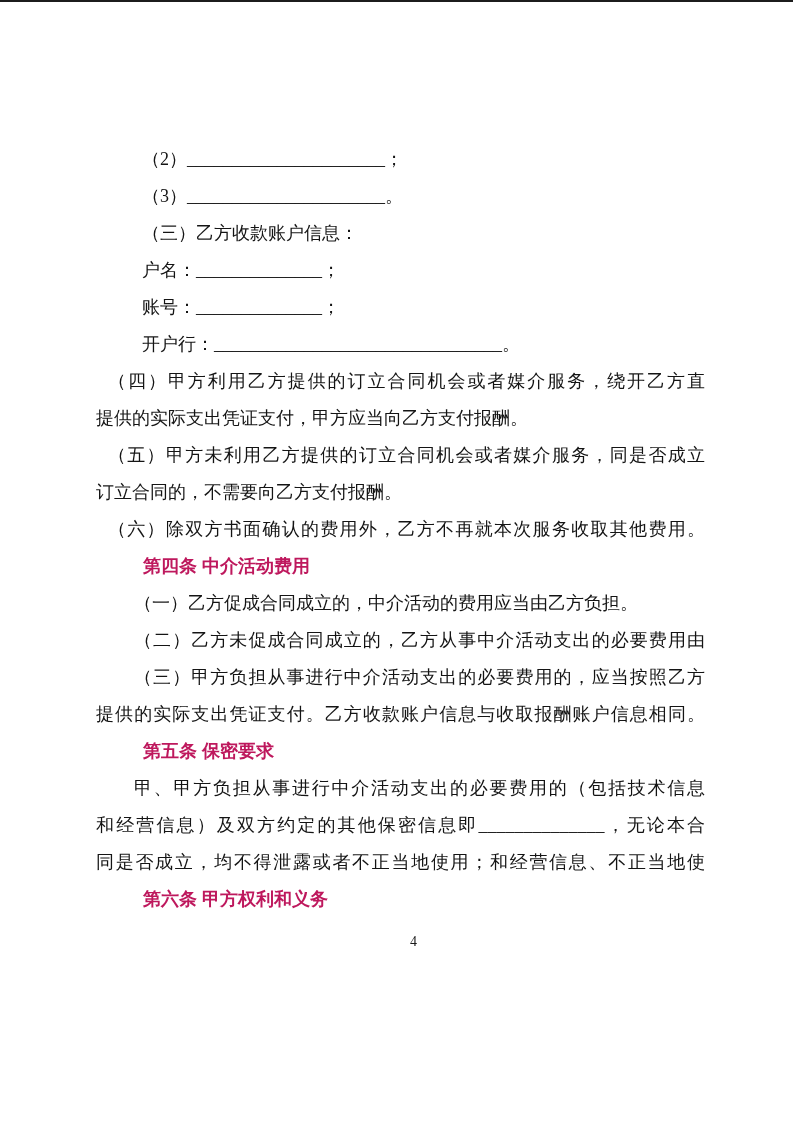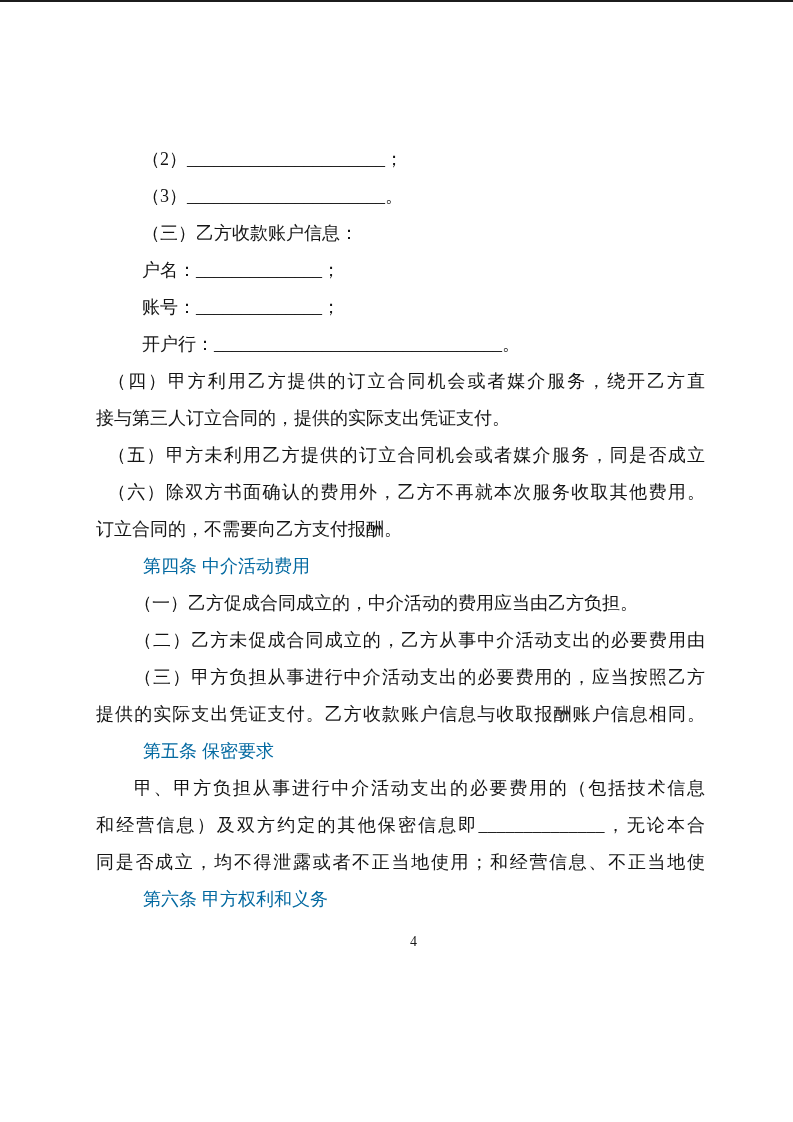"接与第三人订立合同的，提供的实际支出凭证支付。" div.line { text: 接与第三人订立合同的，提供的实际支出凭证支付 -> 提供的实际支出凭证支付，甲方应当向乙方支付报酬 }
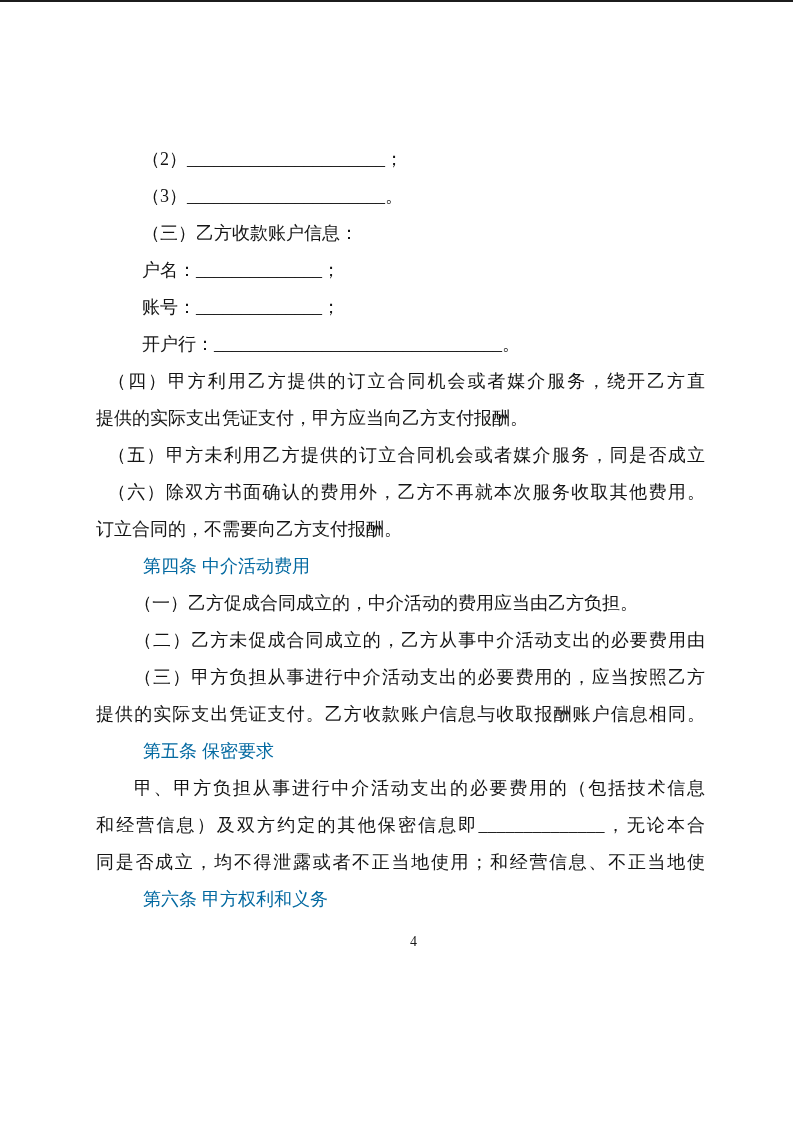"（六）除双方书面确认的费用外，乙方不再就本次服务收取其他费用。" div.line { order: before "订立合同的，不需要向乙方支付报酬。" -> after "订立合同的，不需要向乙方支付报酬。" }
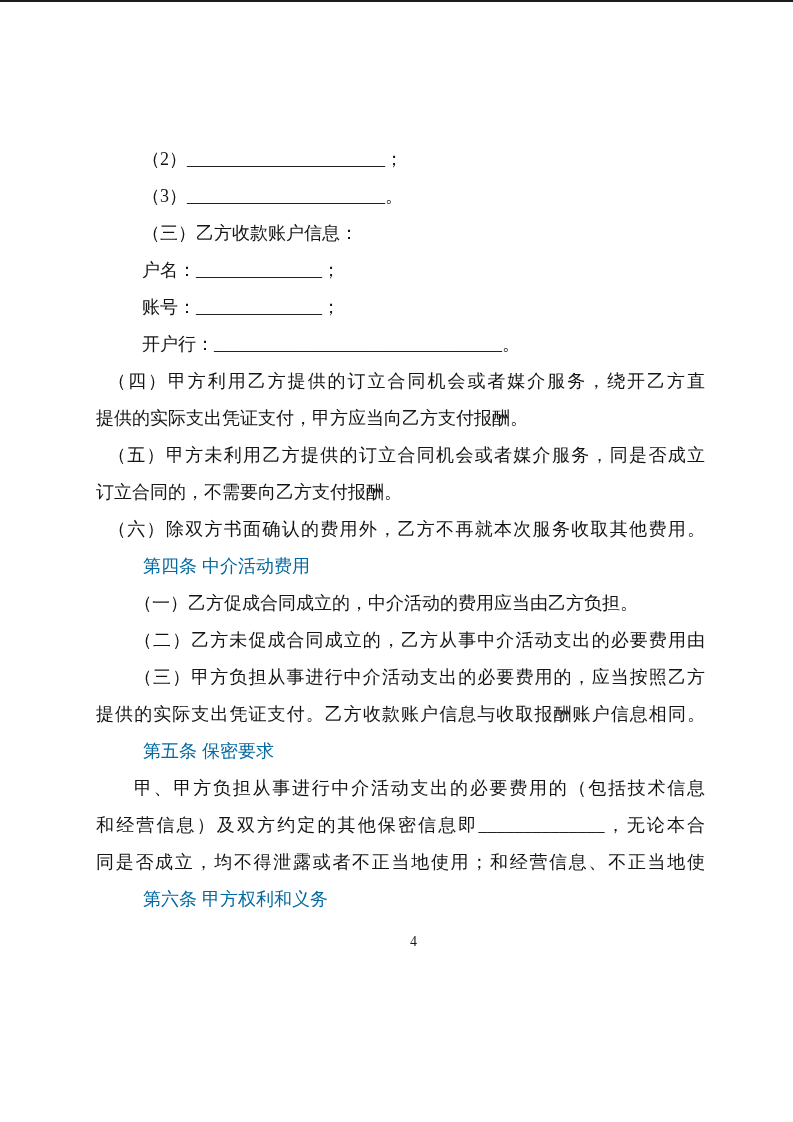"第四条 中介活动费用" .l-heading { color: #0369a1 -> #be185d; font-weight: 400 -> 700 }
